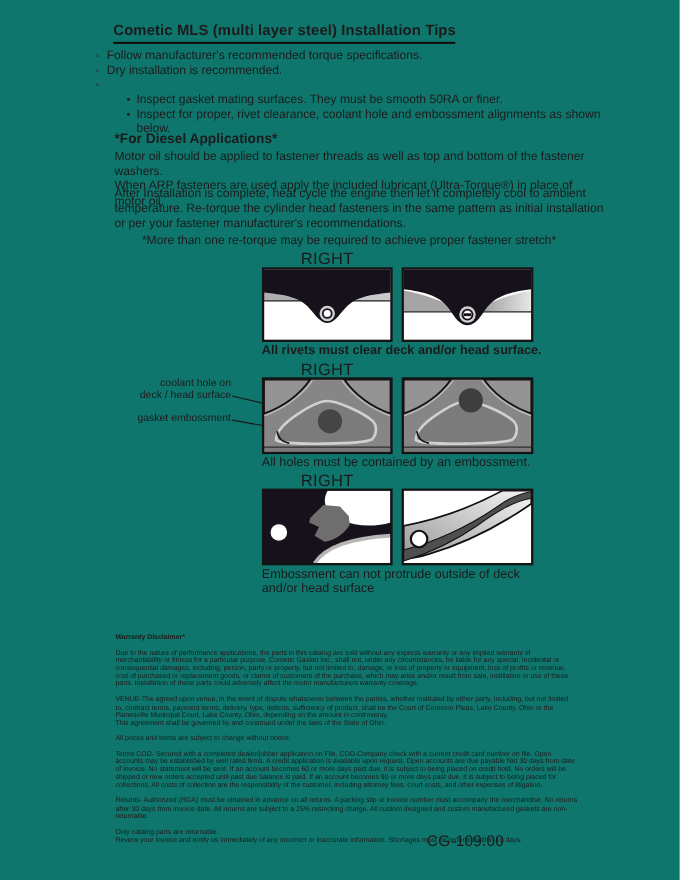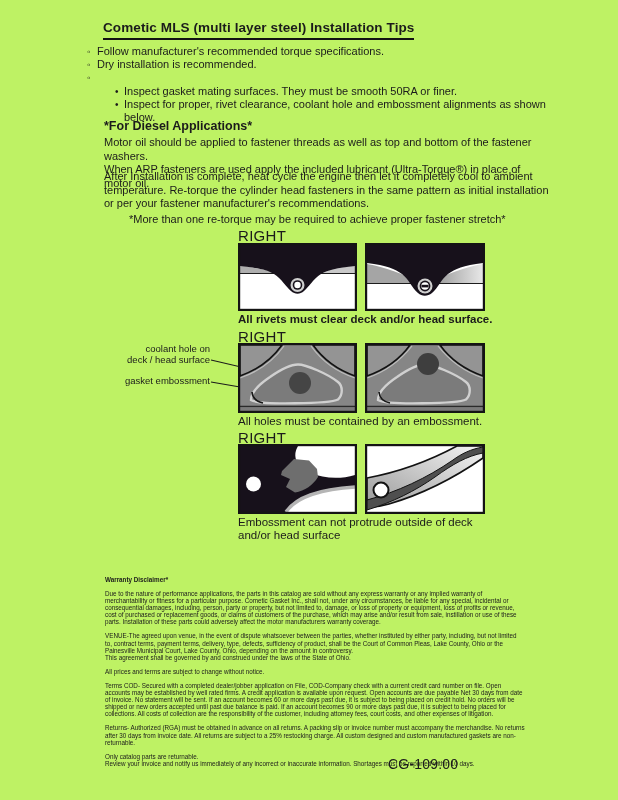"Cometic MLS (multi layer steel)" .page { background: #bef264 -> #0f766e }
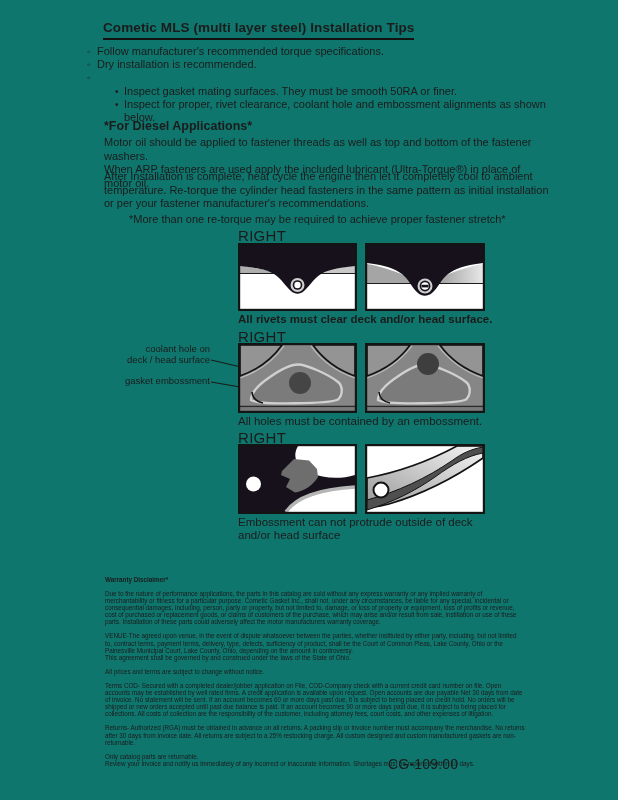"RIGHT" .dlabel { text-align: left -> center }
